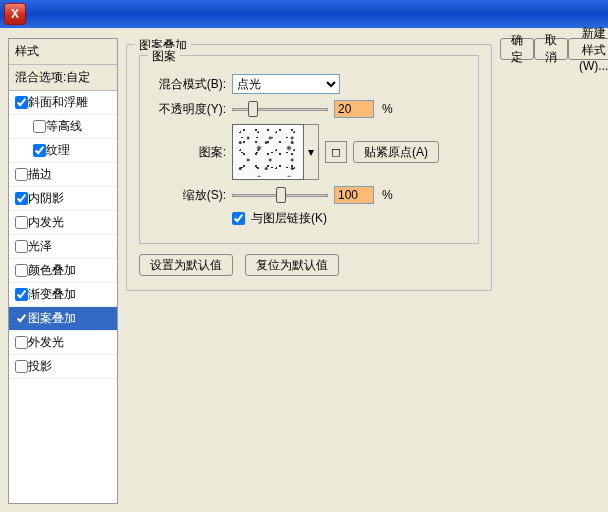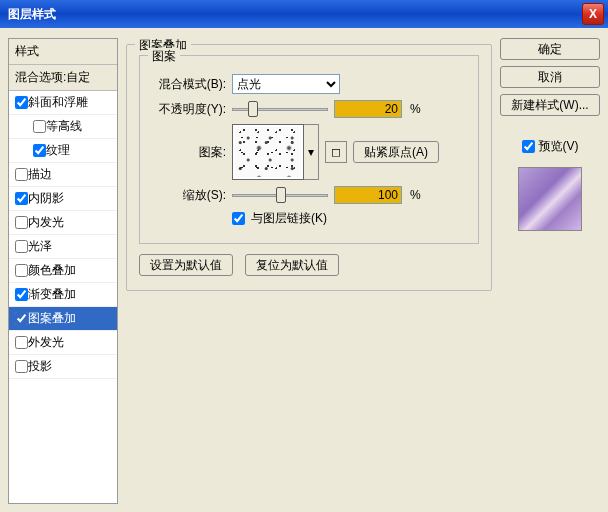"图层样式" span.title { html: <span>图层样式</span> -> none }
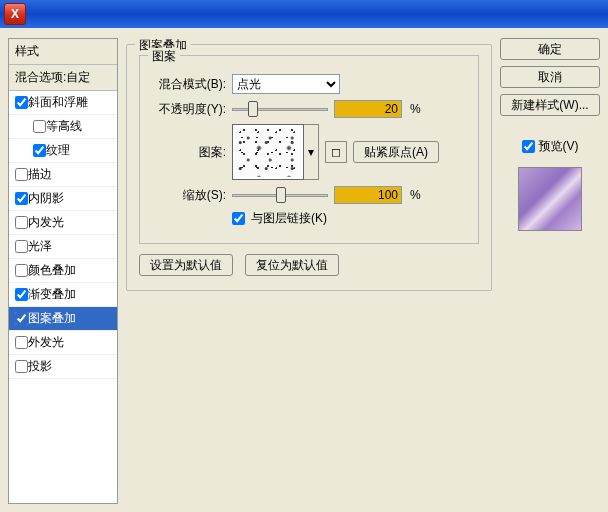"确定" .rightcol { flex-direction: column -> row; gap: 6px -> none }
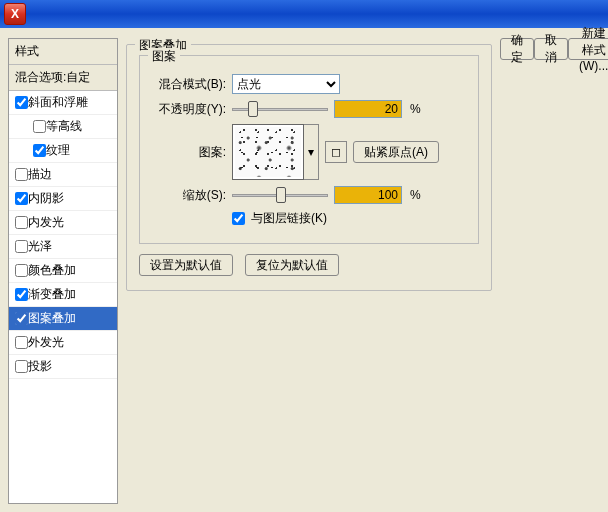"20" .numinput { background: #eab308 -> #fdba74; text-align: right -> left; width: 68px -> 40px }
